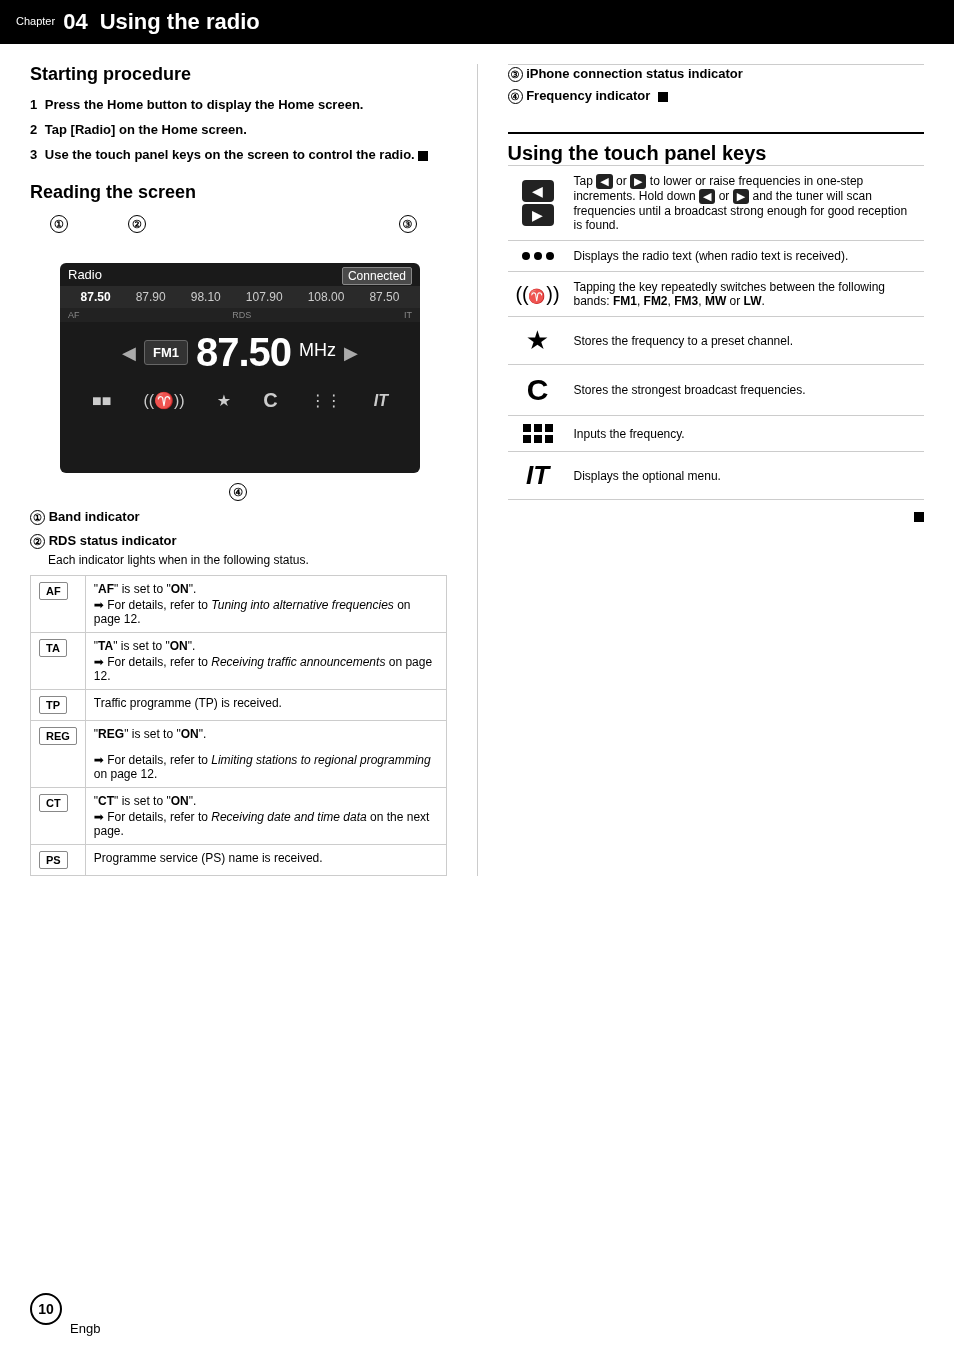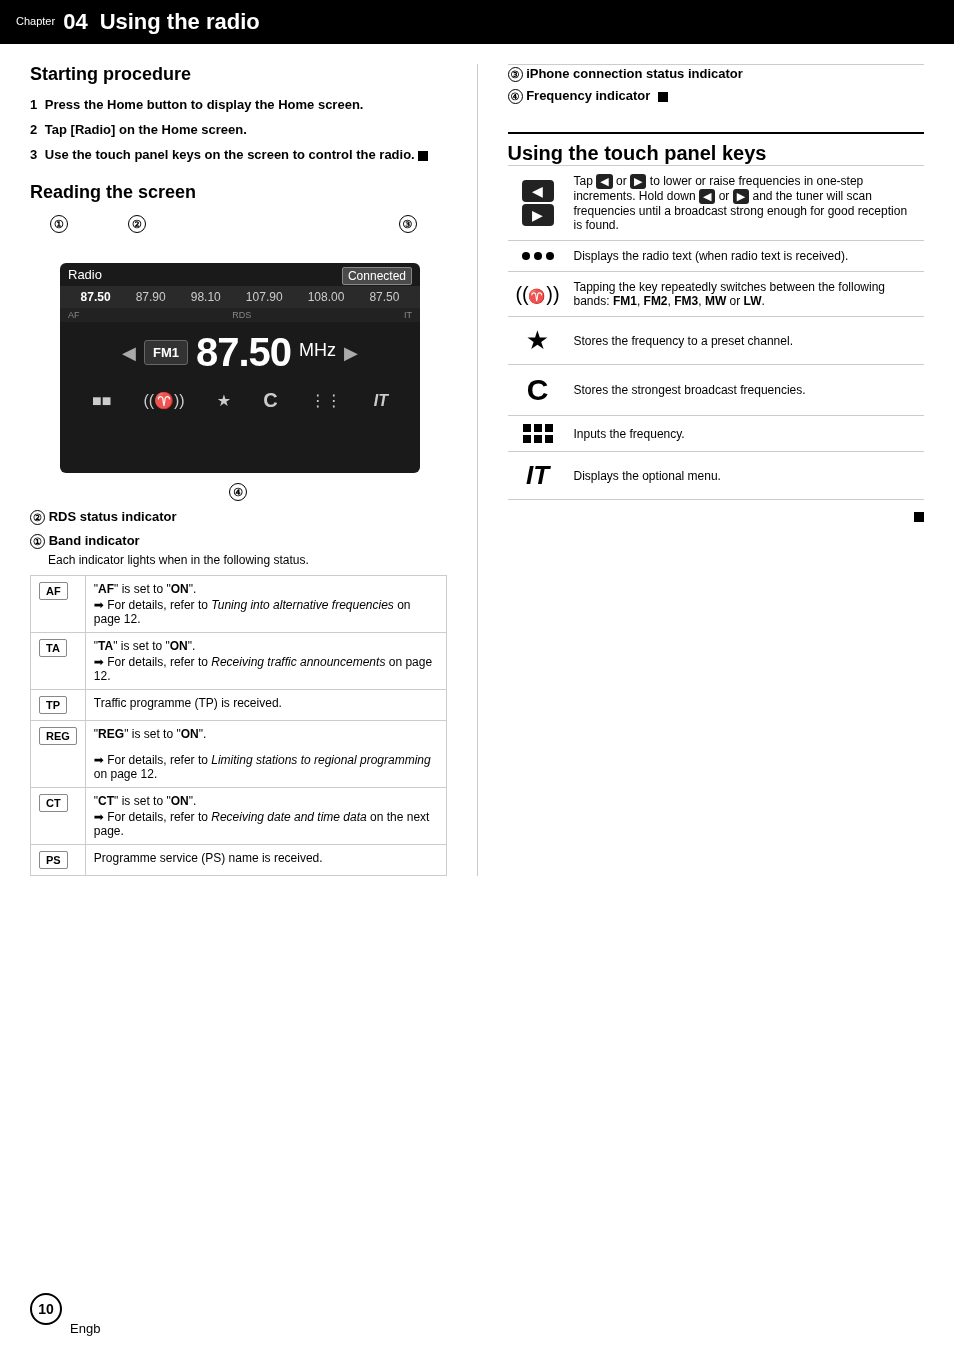"② RDS status indicator" div.indicator-label { order: before "① Band indicator" -> after "① Band indicator" }
